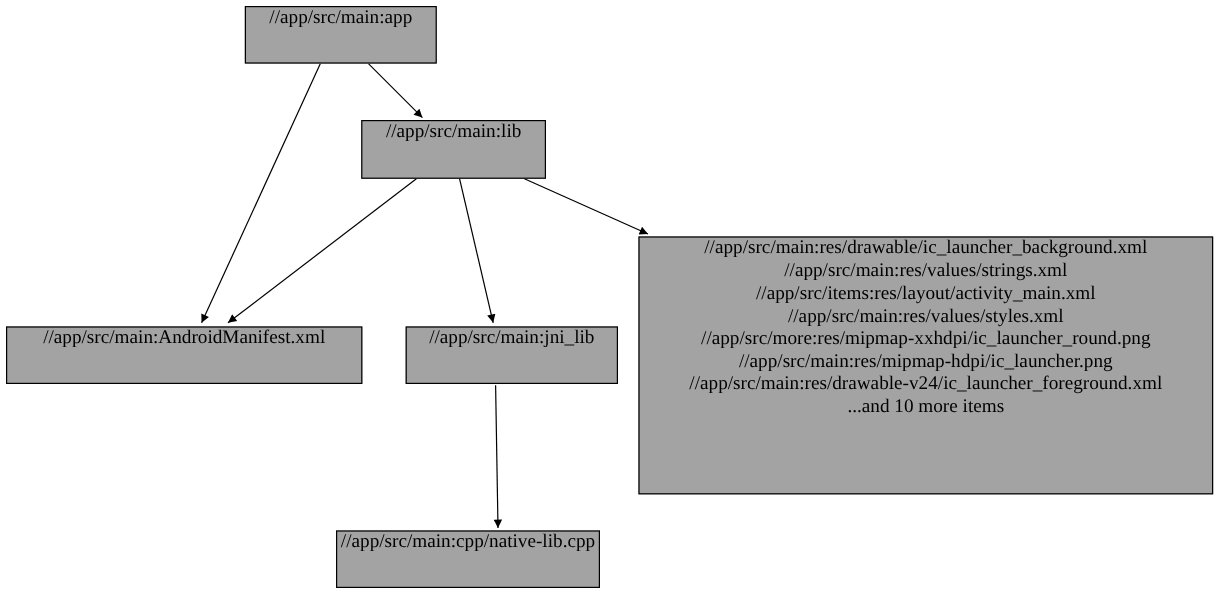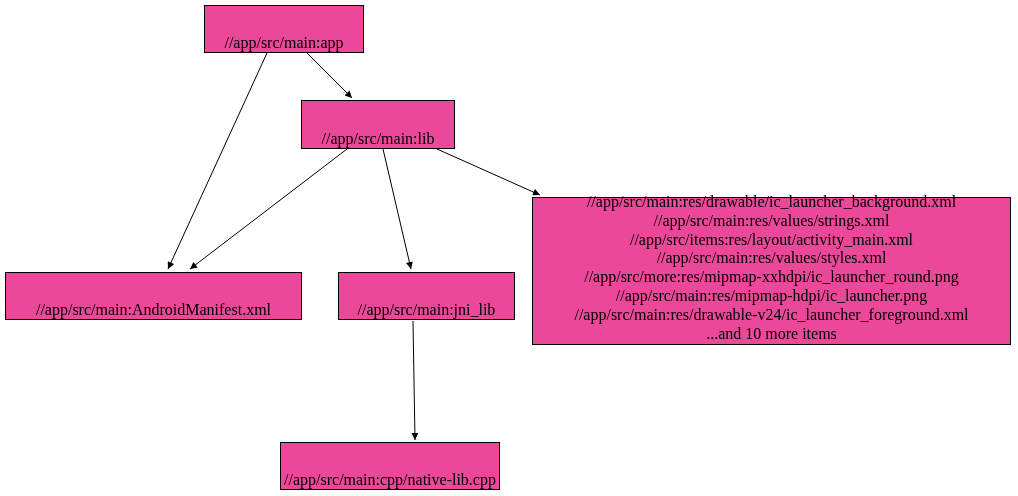"//app/src/main:app" .node { background: #ec4899 -> #a3a3a3; justify-content: flex-end -> flex-start }
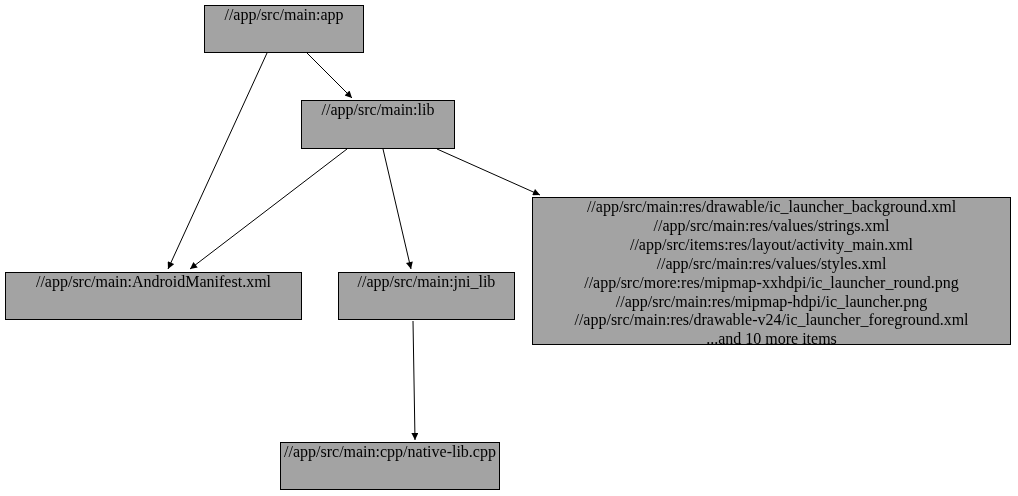"//app/src/main:res/drawable/ic_launcher_" #node-res { height: 148px -> 215px }
